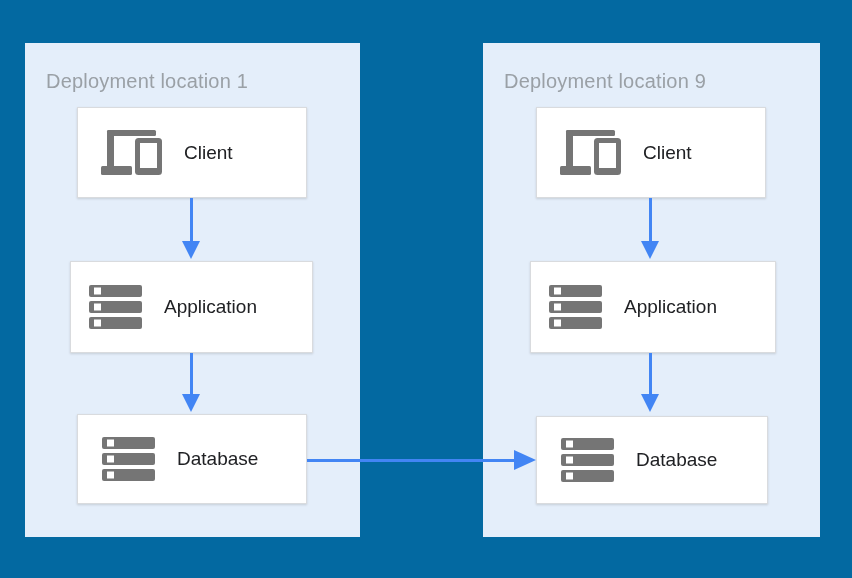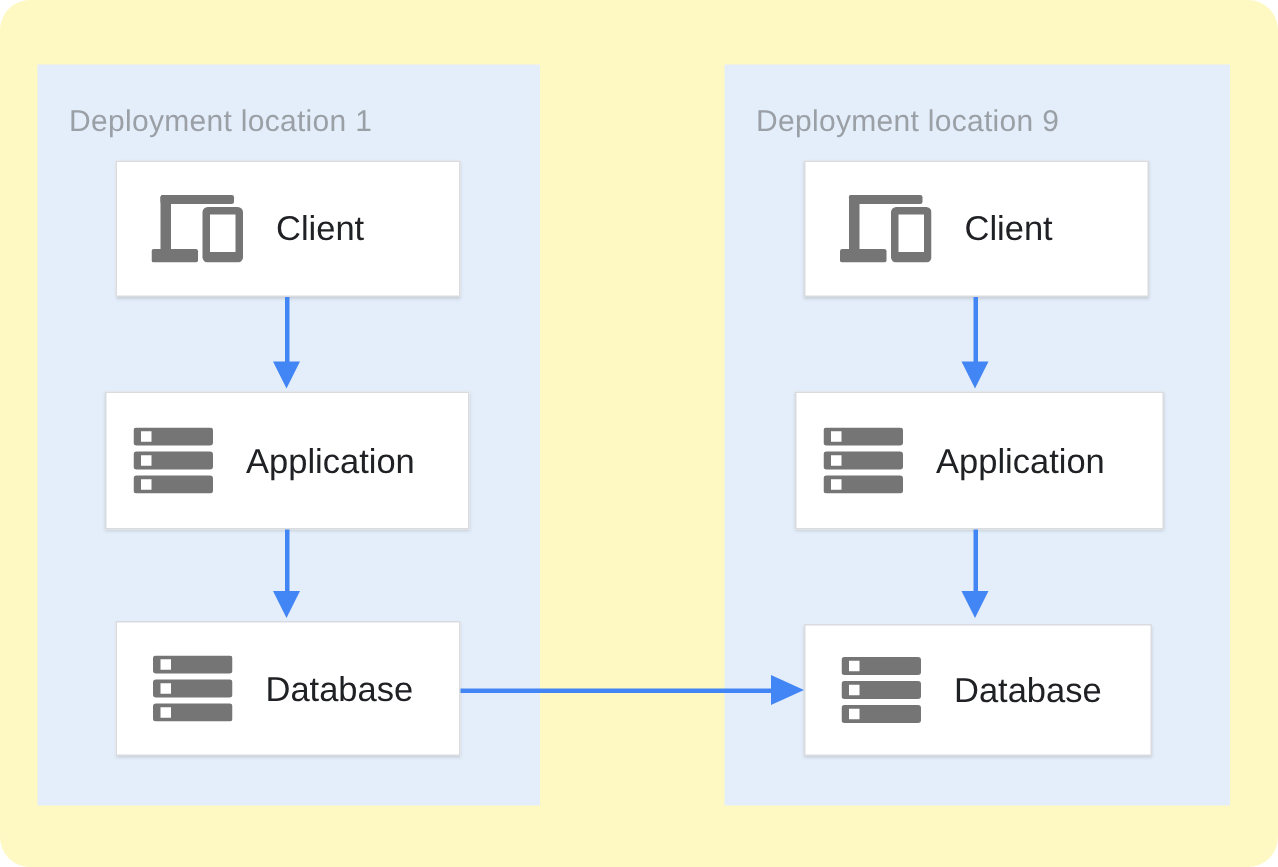"Deployment location 1" .stage { background: #fef9c3 -> #0369a1; border-radius: 20px -> none }
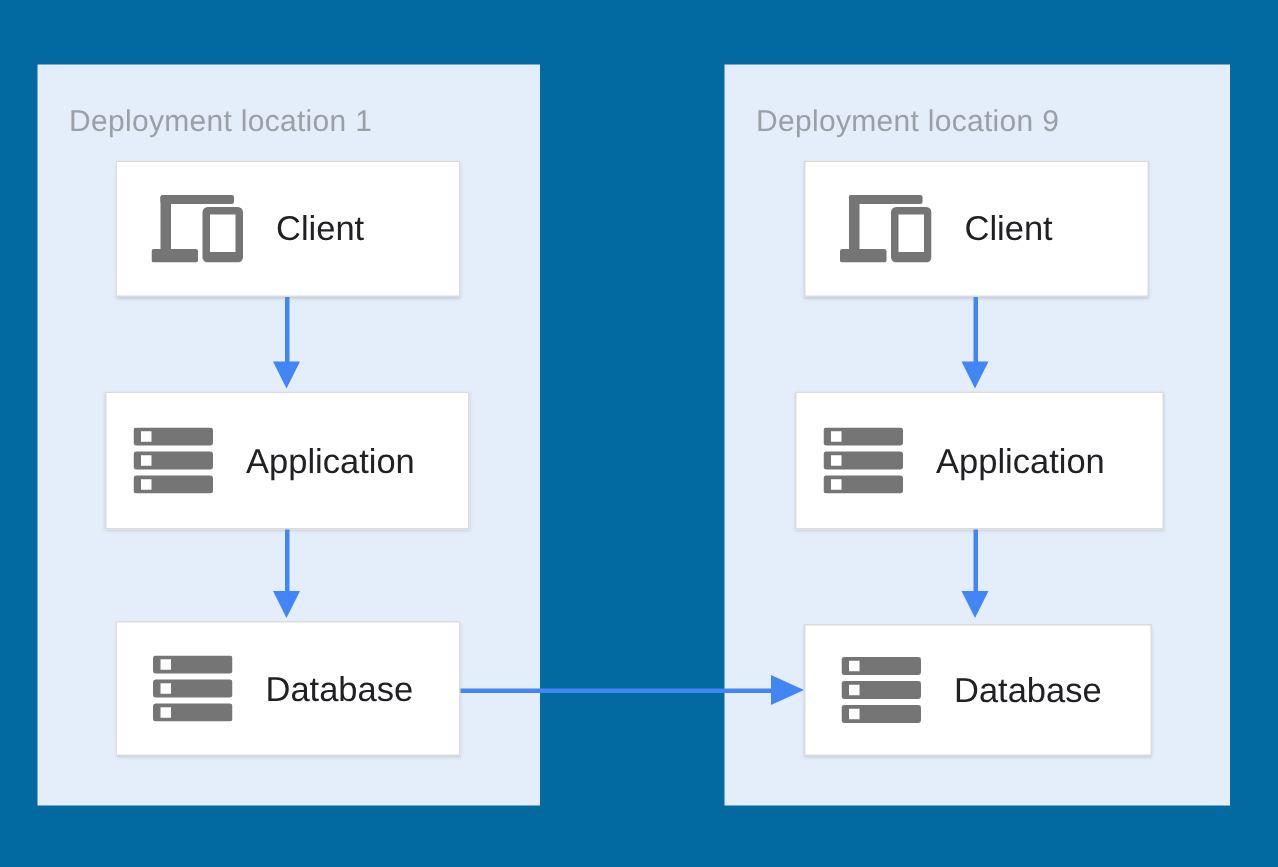"Client" .node .label { font-size: 23px -> 19px }
